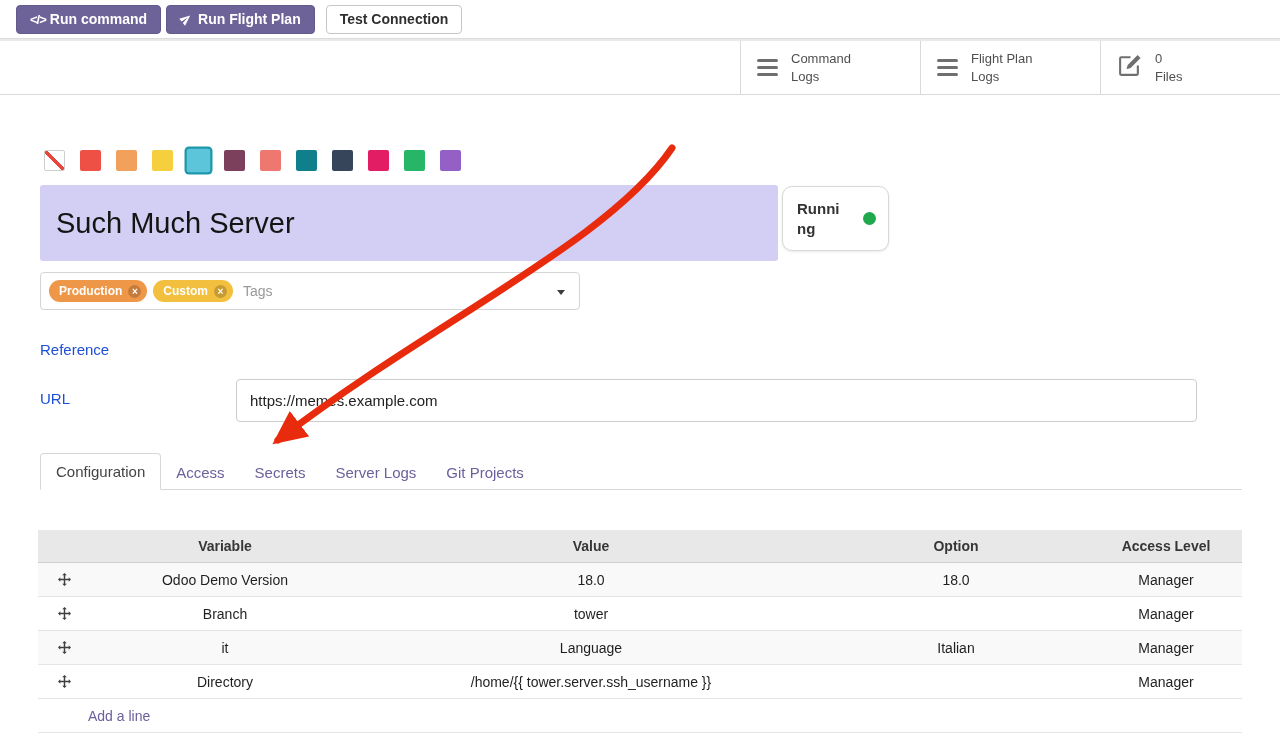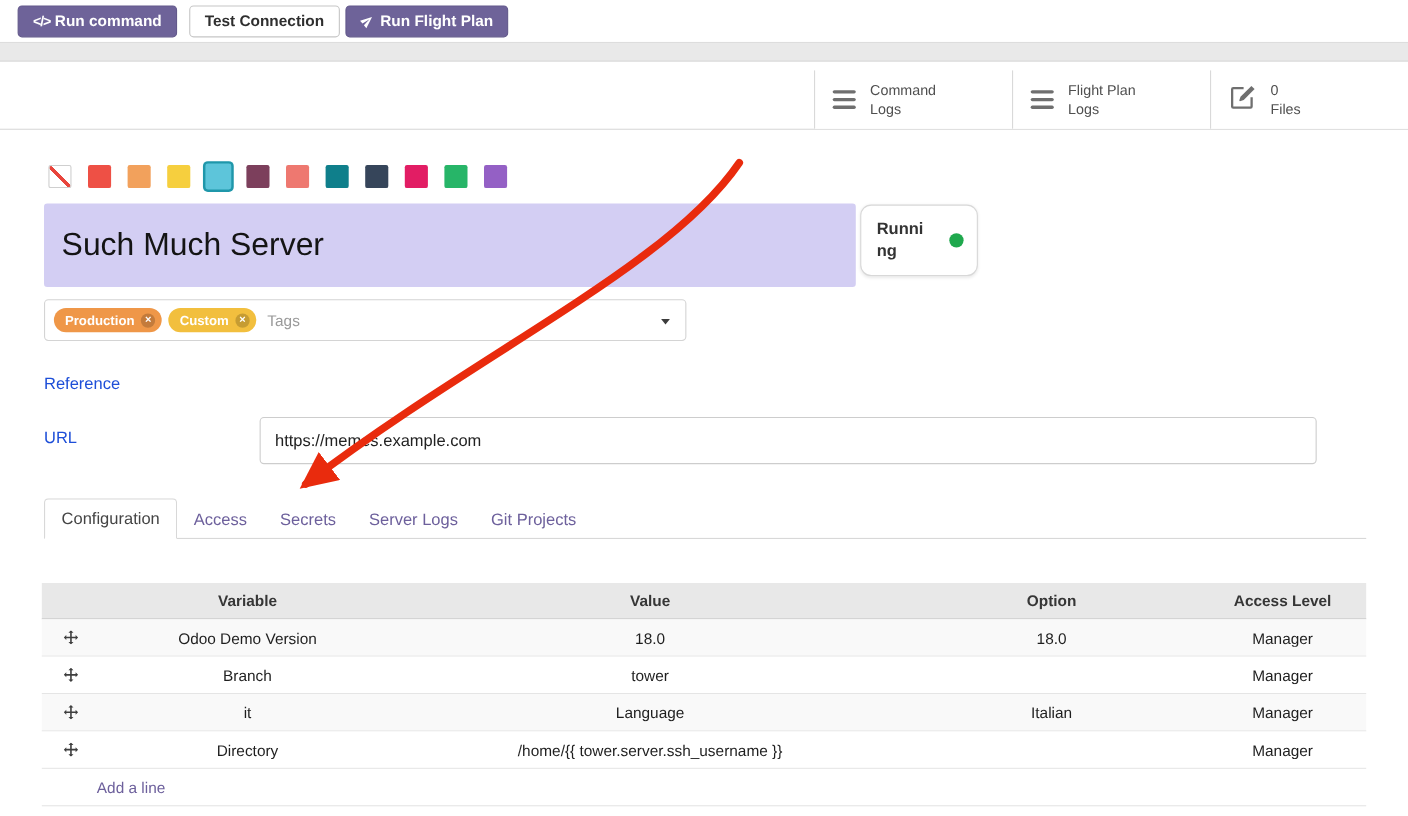"Test Connection" button.btn { order: before "Run Flight Plan" -> after "Run Flight Plan" }
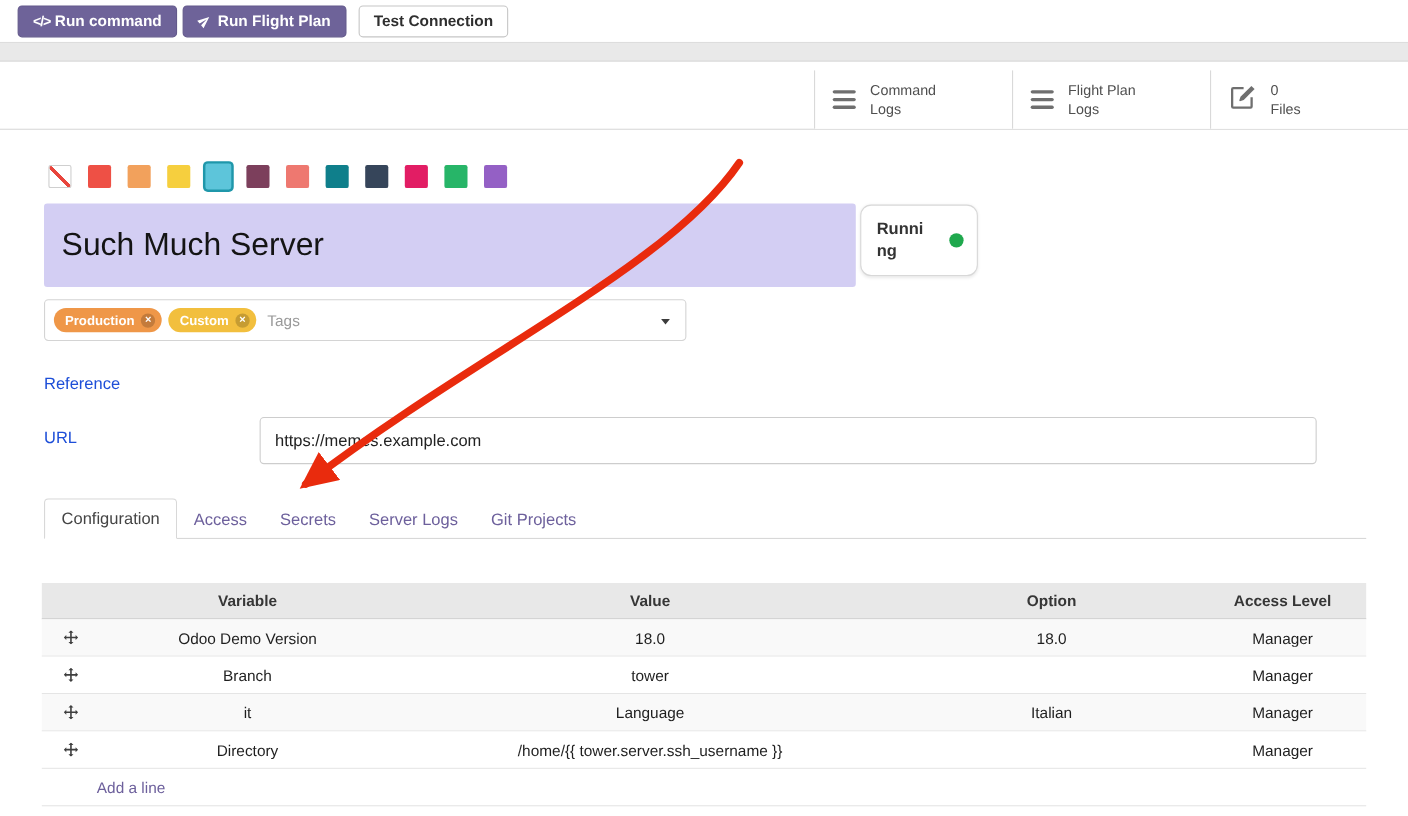"Command" .form-header { top: 64px -> 41px }
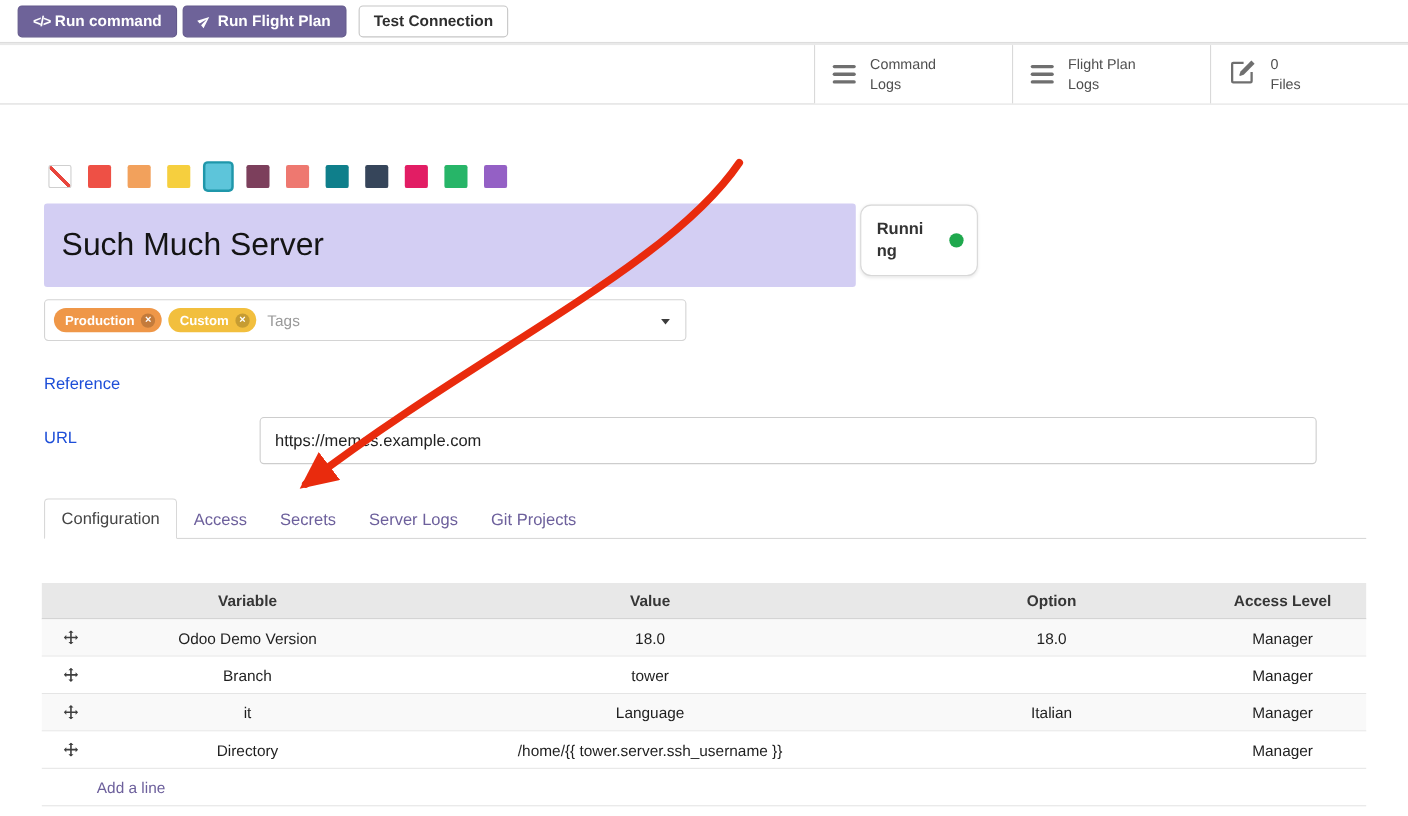"Production" .tags-box { width: 584px -> 540px }
